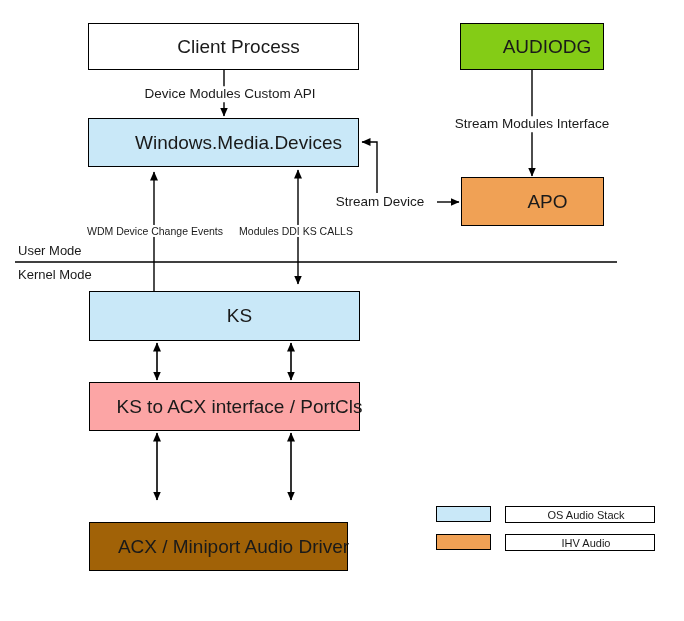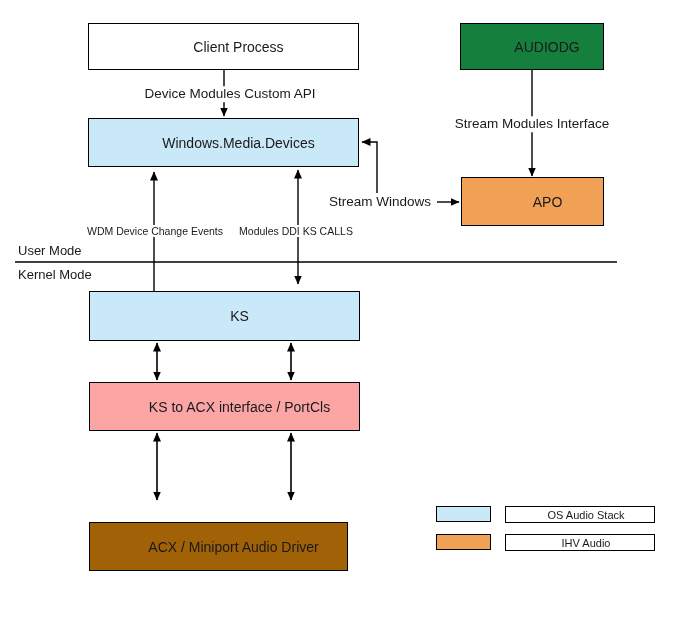"Client Process" .box { font-size: 14px -> 19px }
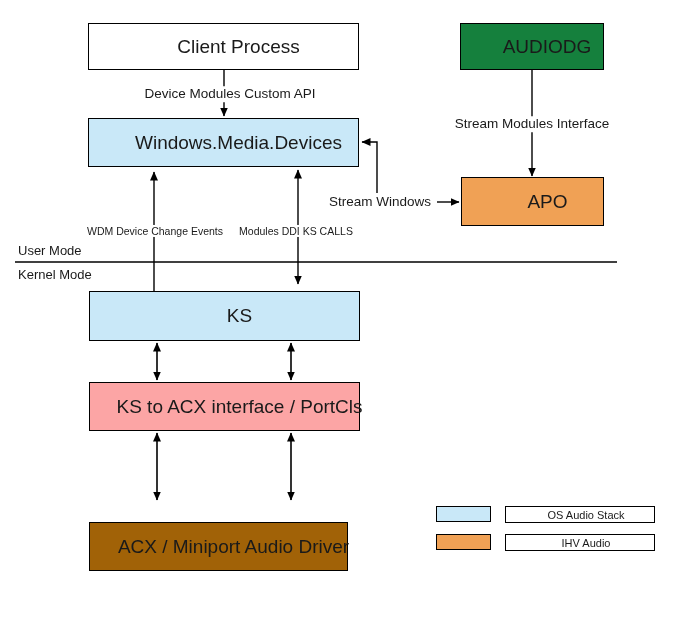"AUDIODG" div.box { background-color: #15803d -> #84cc16 }
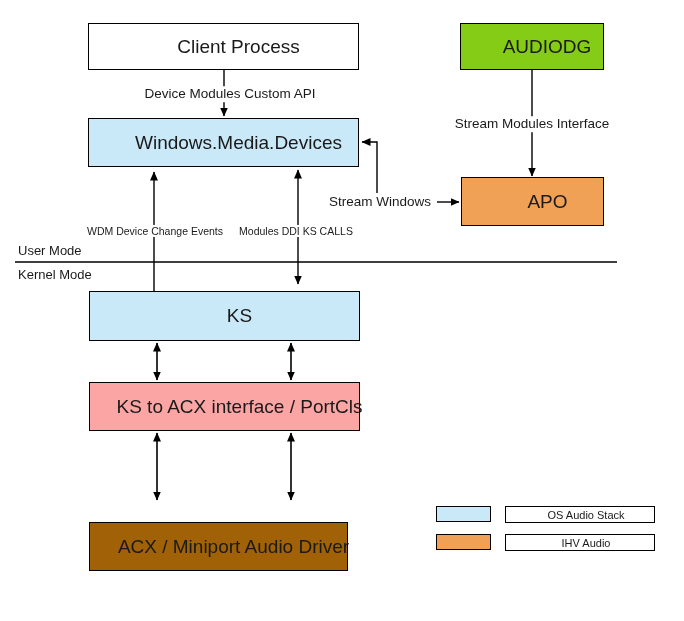"Stream Windows" div.lbl { text: Windows -> Device }
